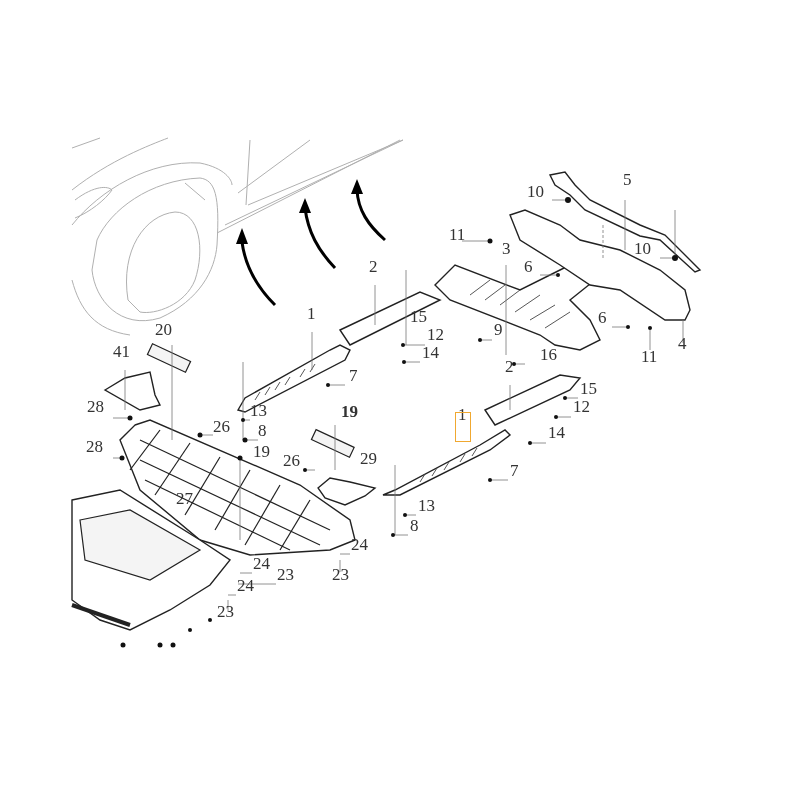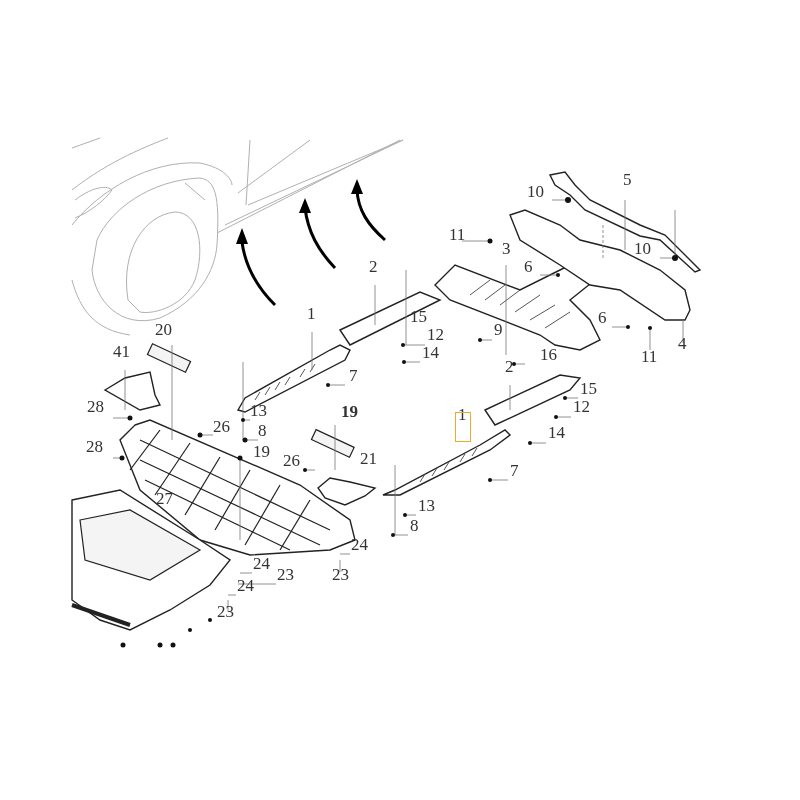"21" span.callout { text: 21 -> 29 }
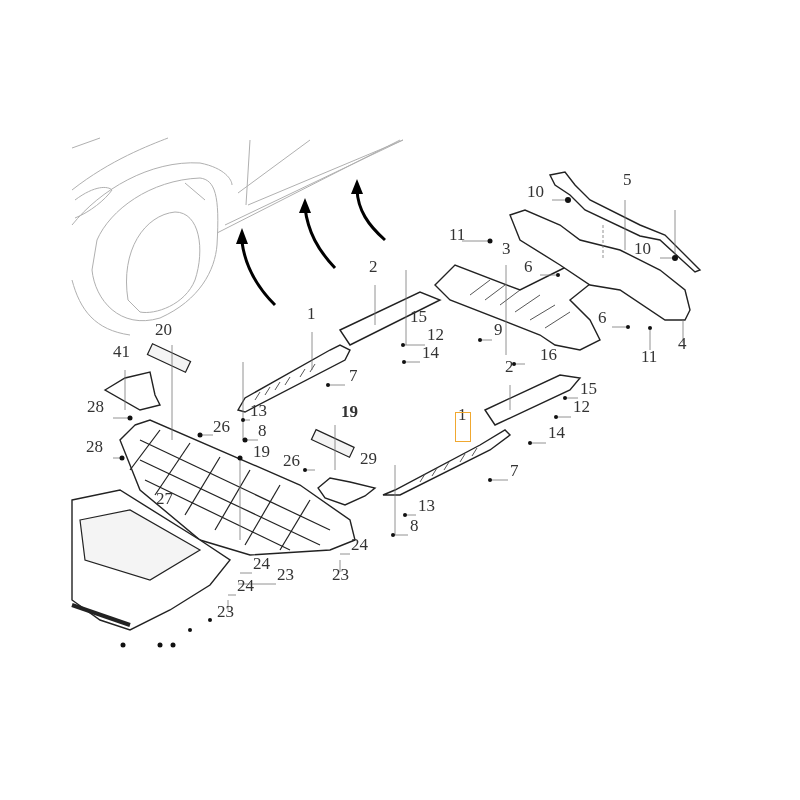"27" span.callout { left: 156px -> 176px }
